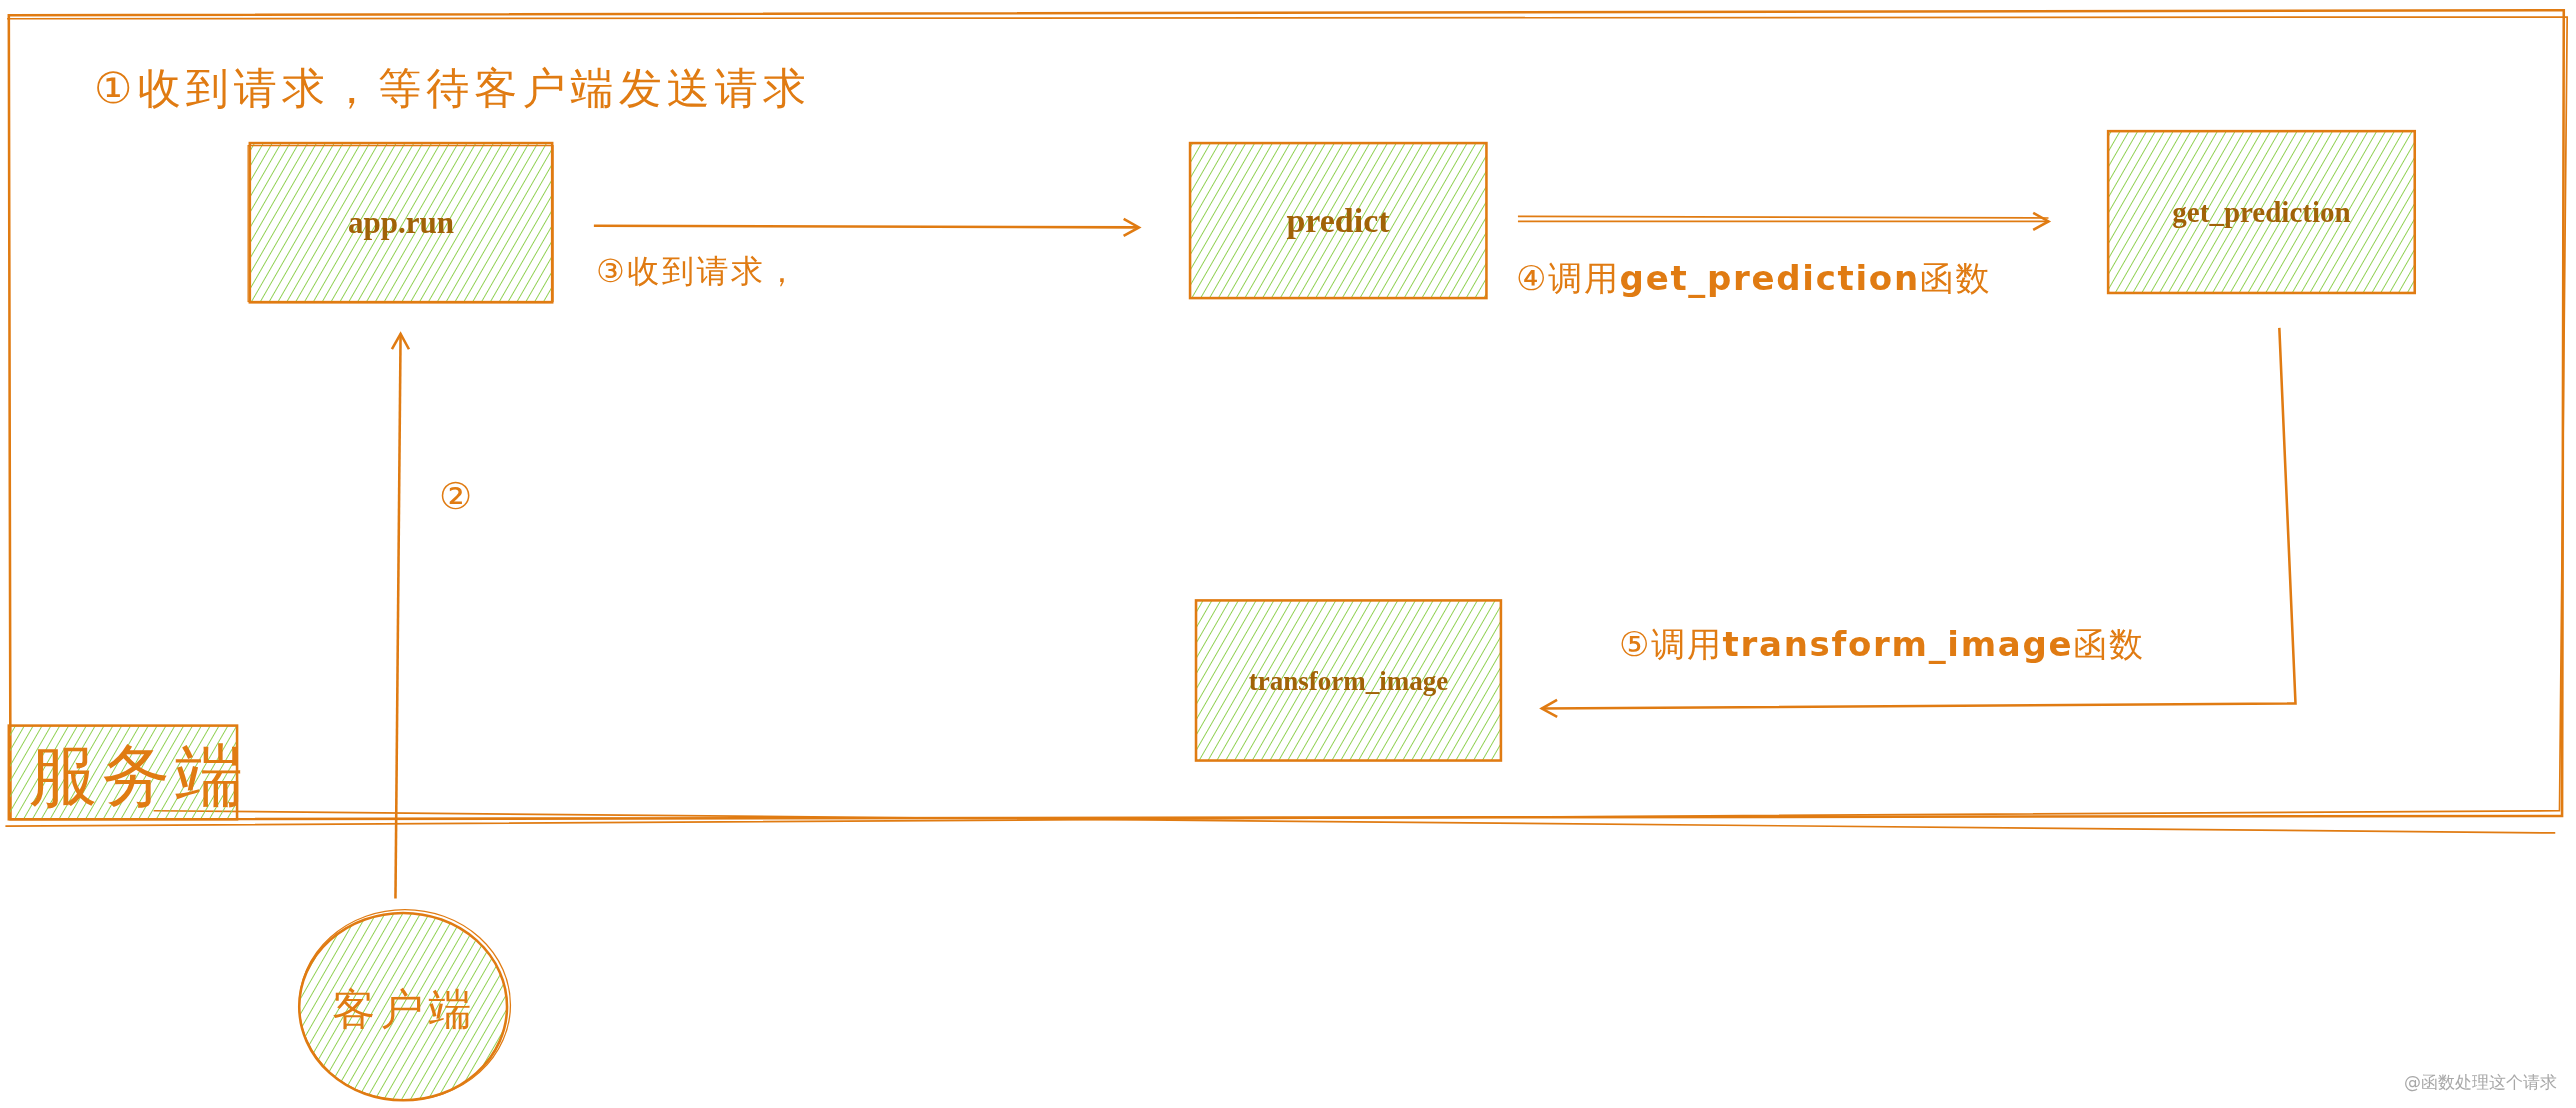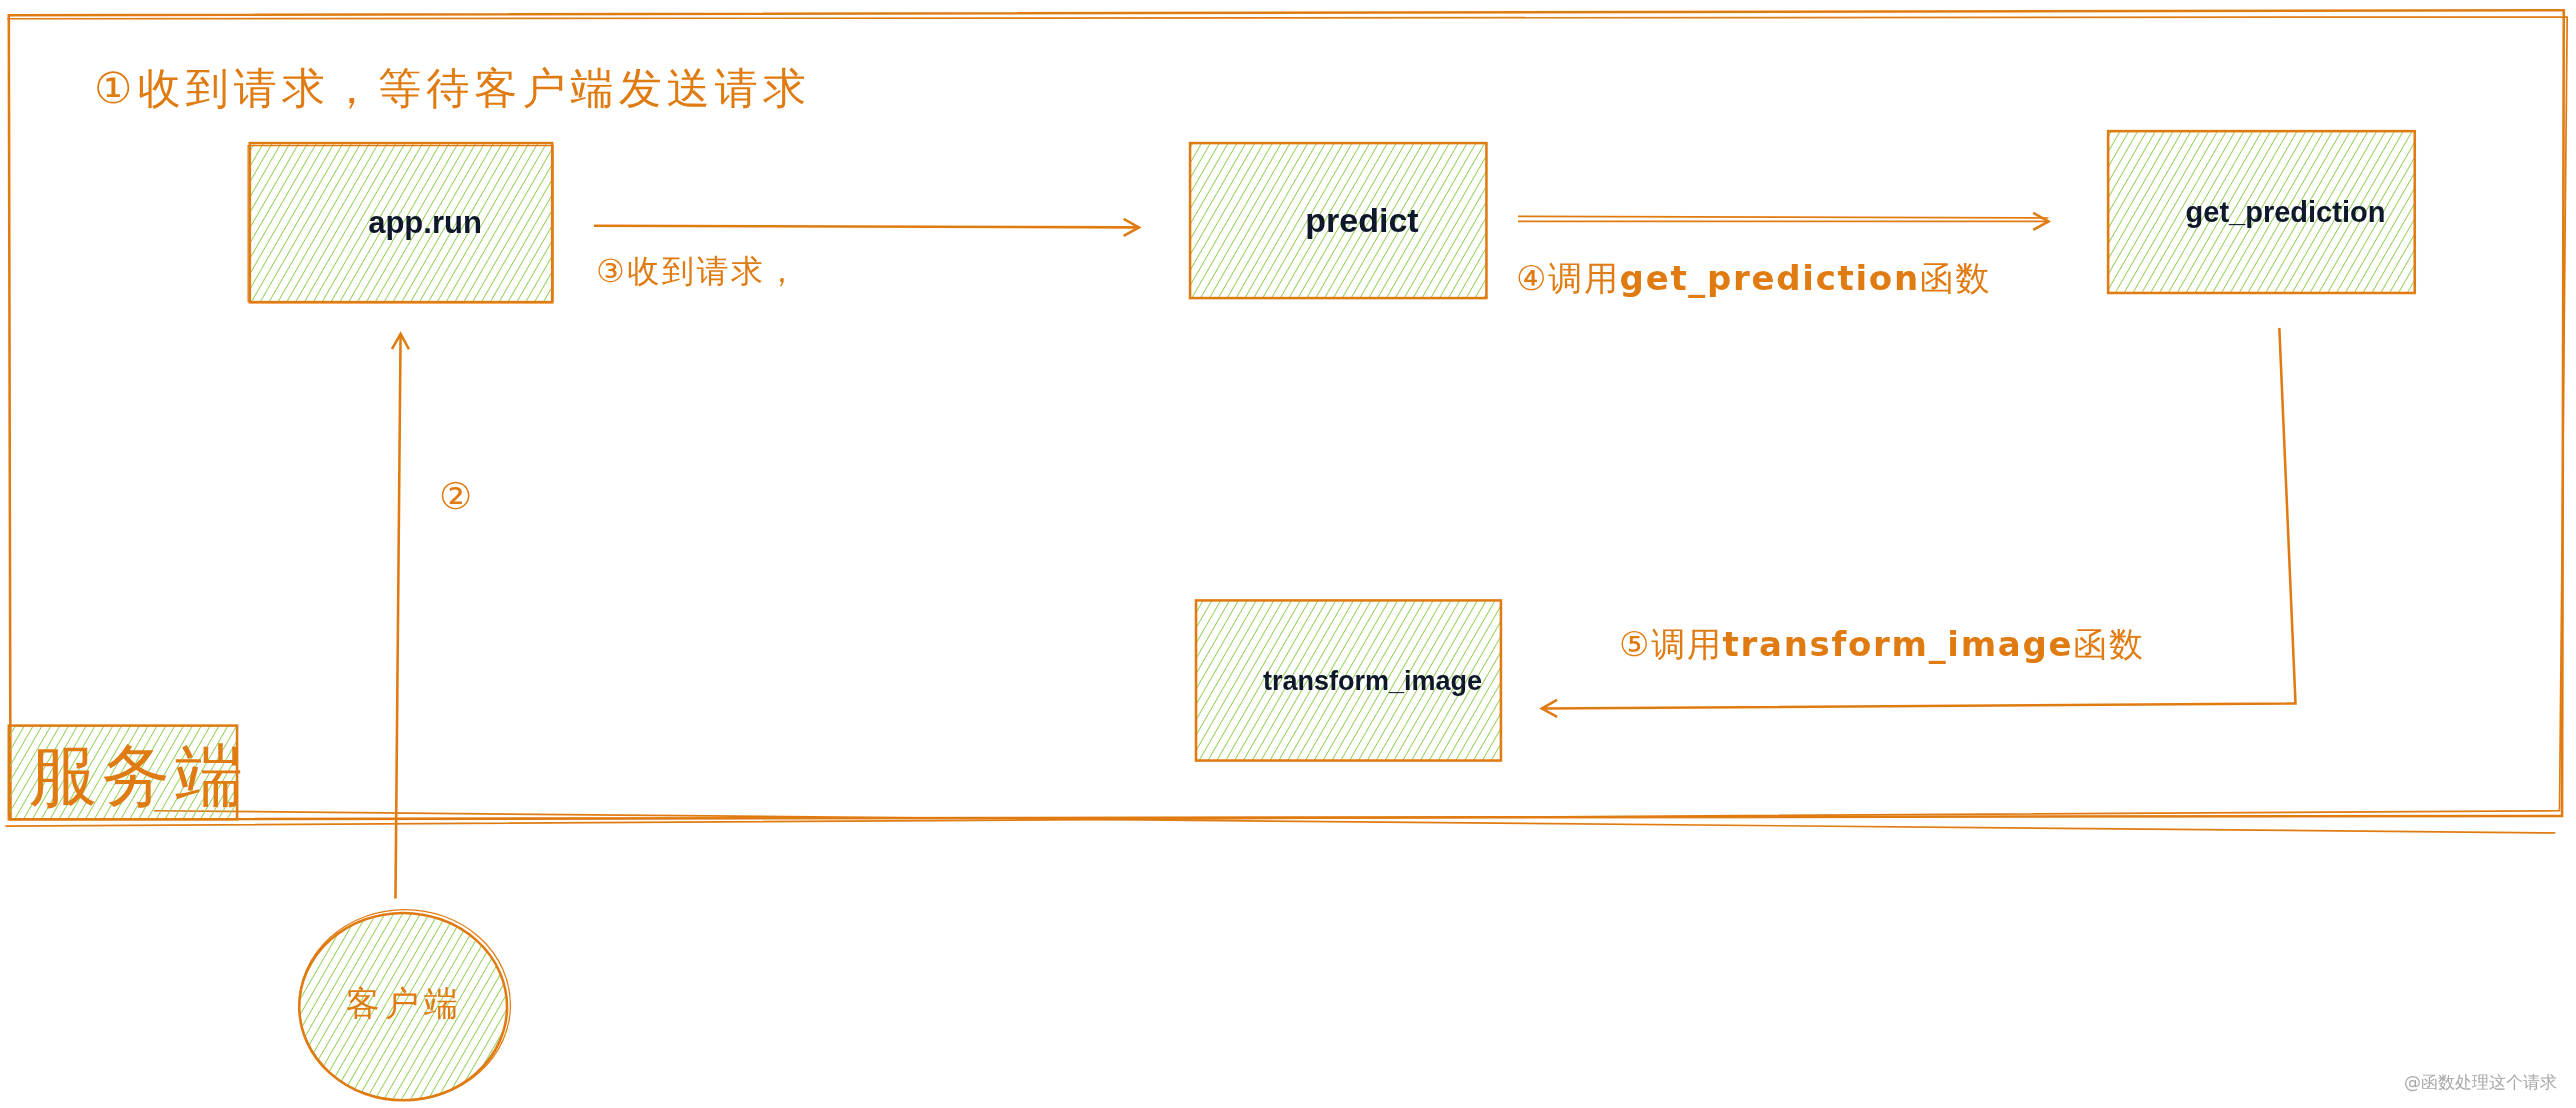"app.run" .node-label { color: #0f172a -> #a16207; font-family: Liberation Sans, sans-serif -> Liberation Serif, serif; margin-left: 24px -> none }
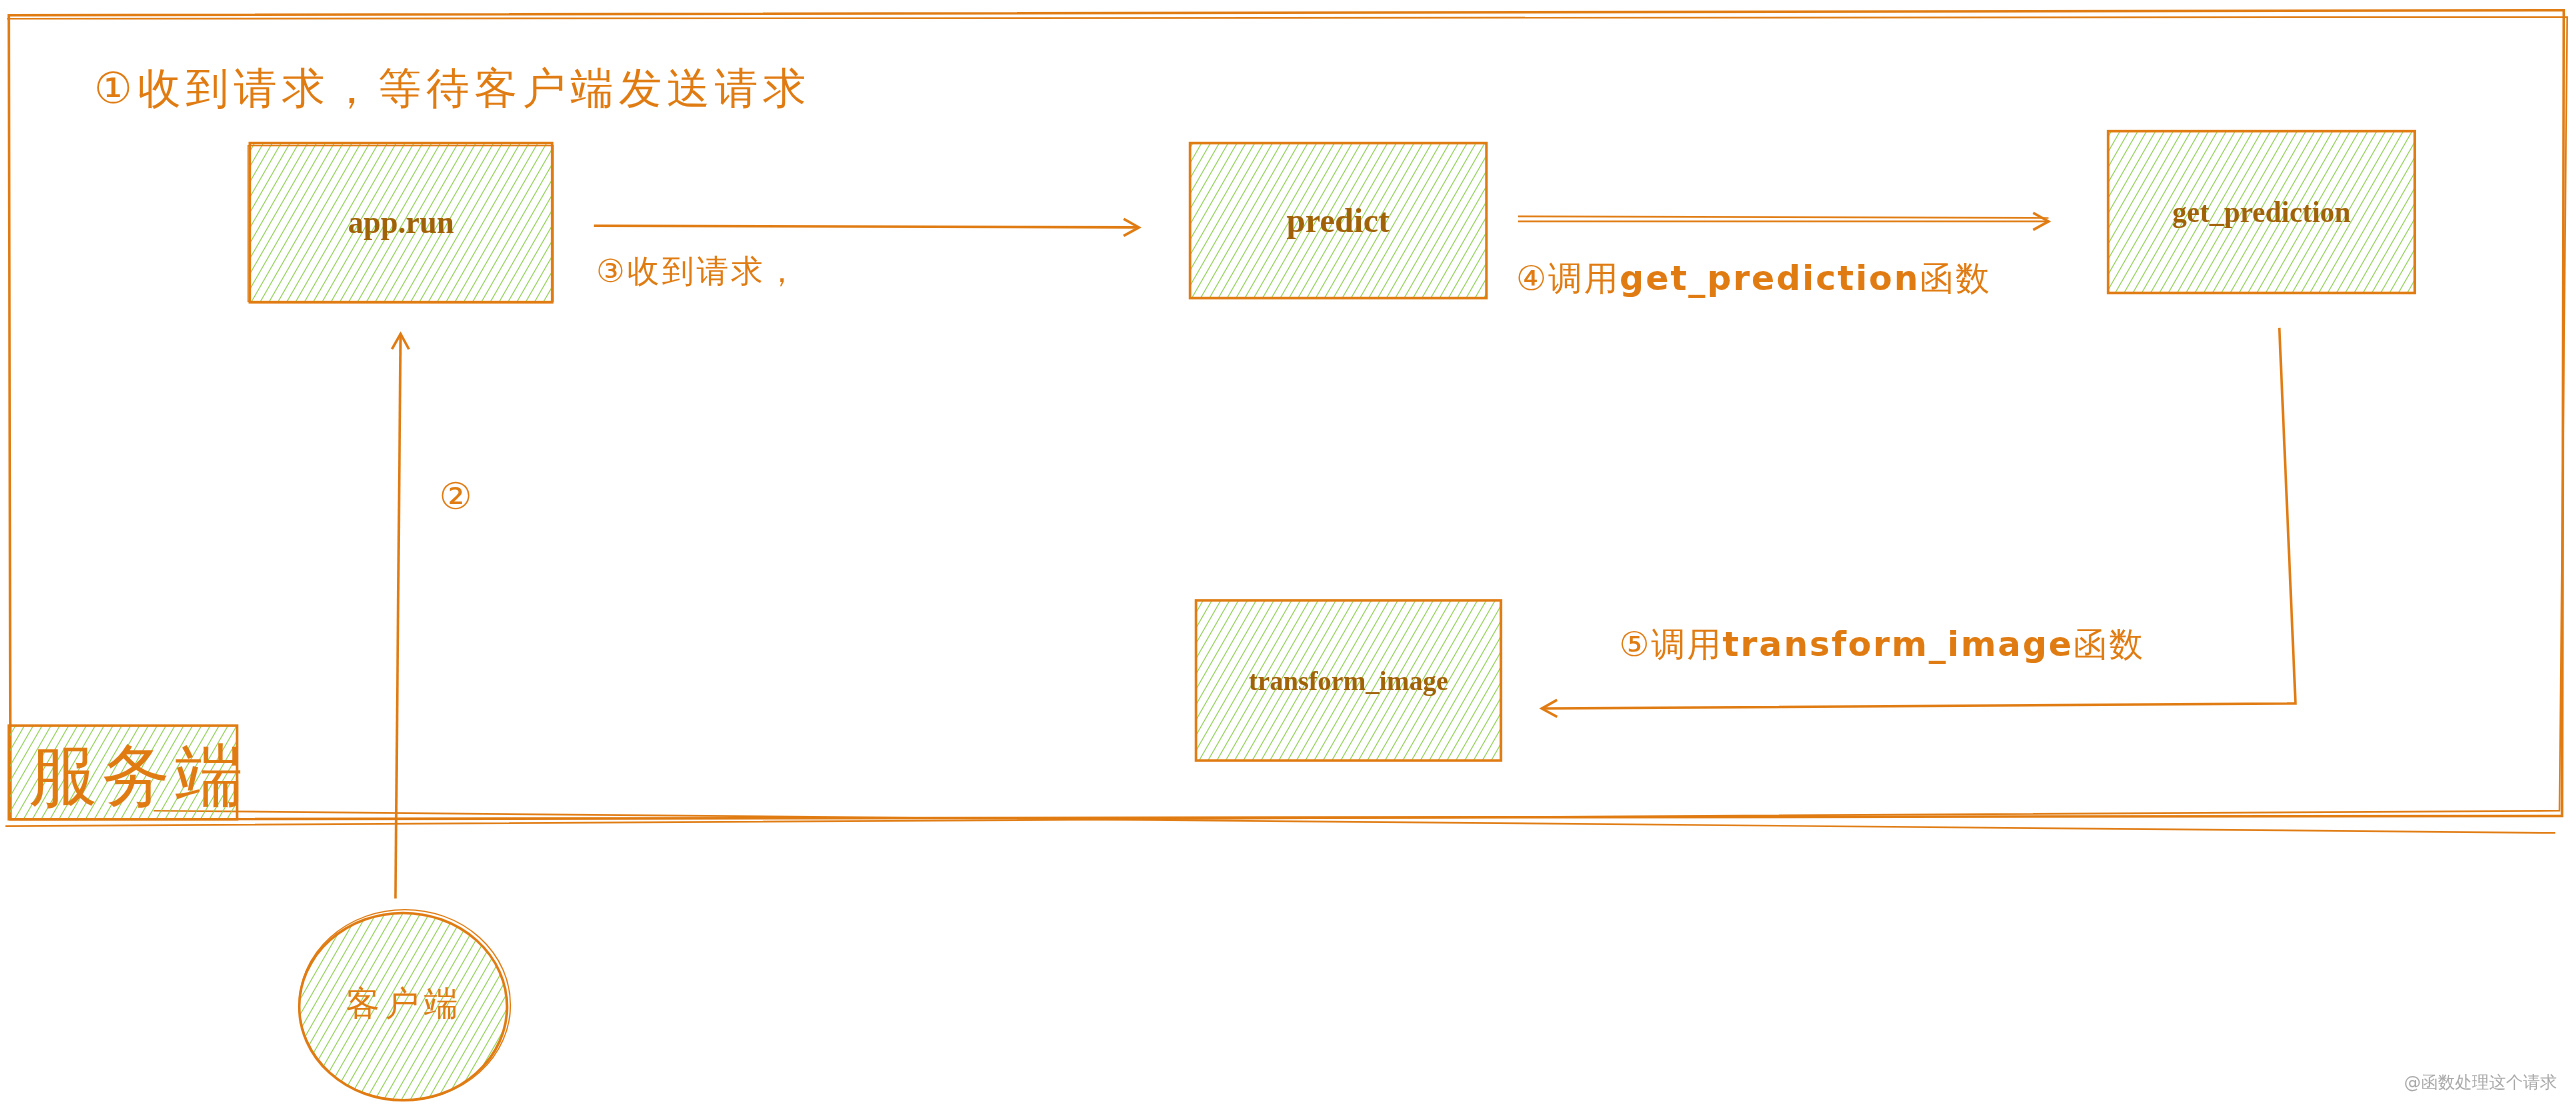"客户端" .client-label { font-size: 34px -> 43px }
